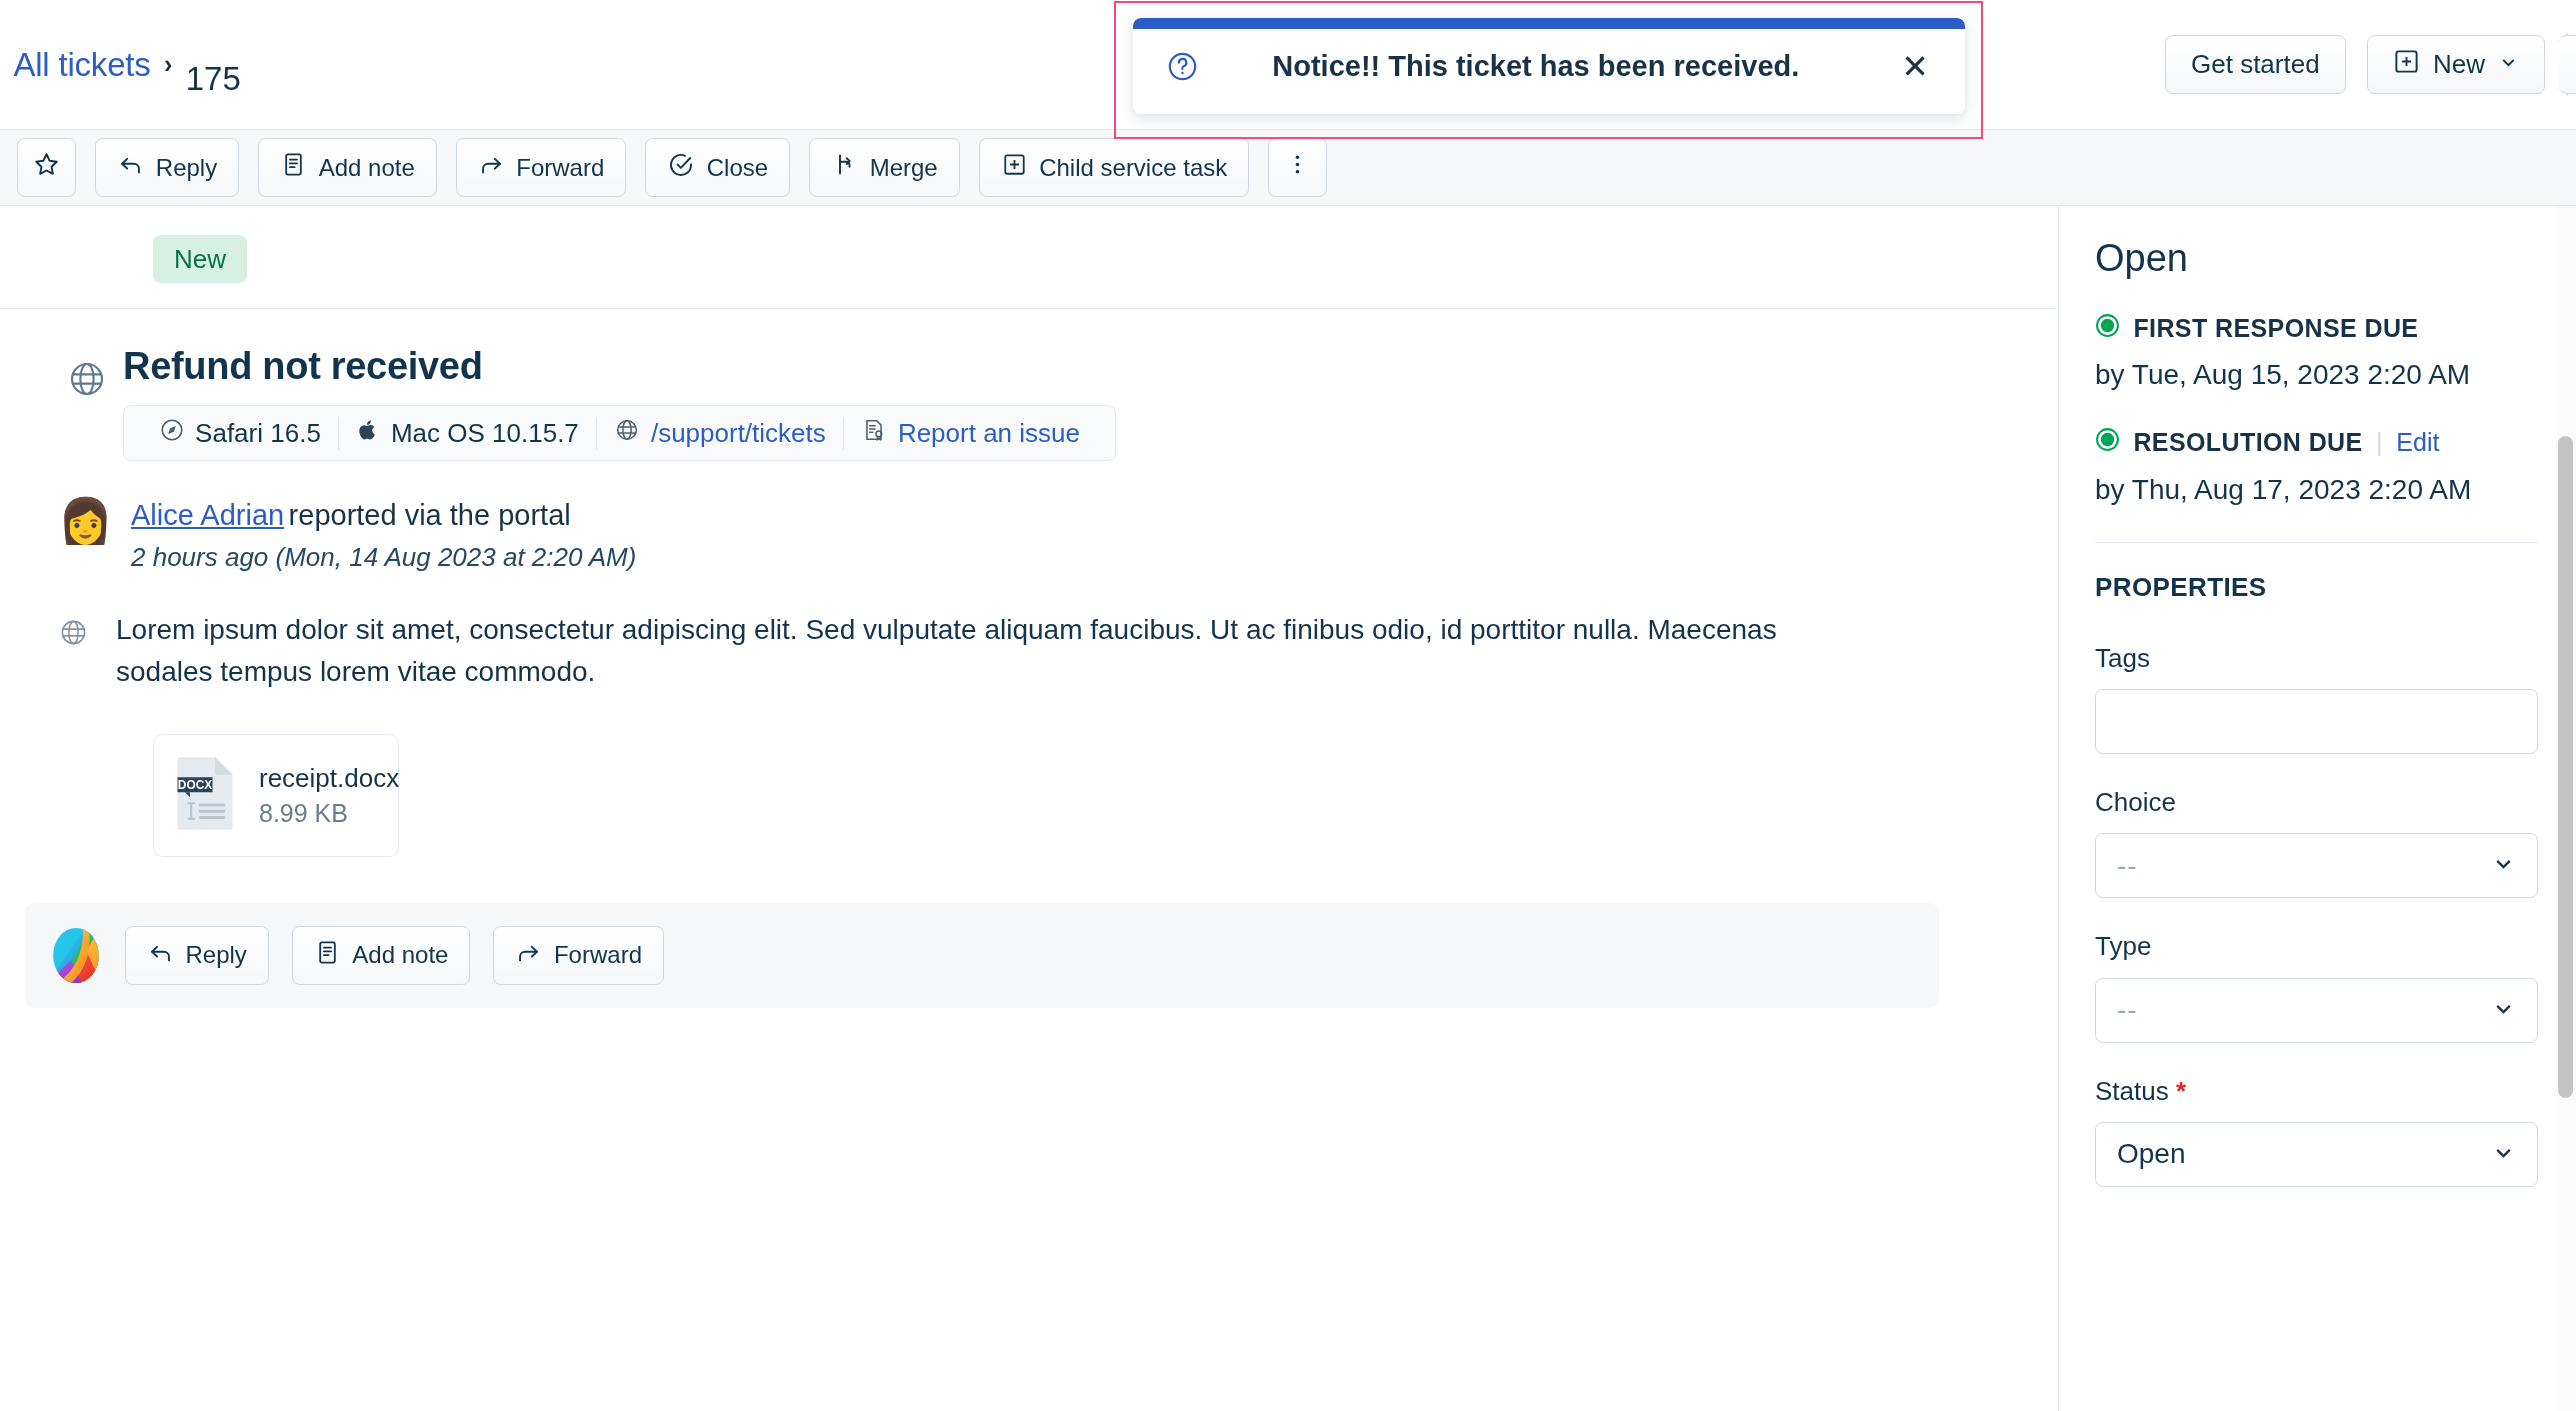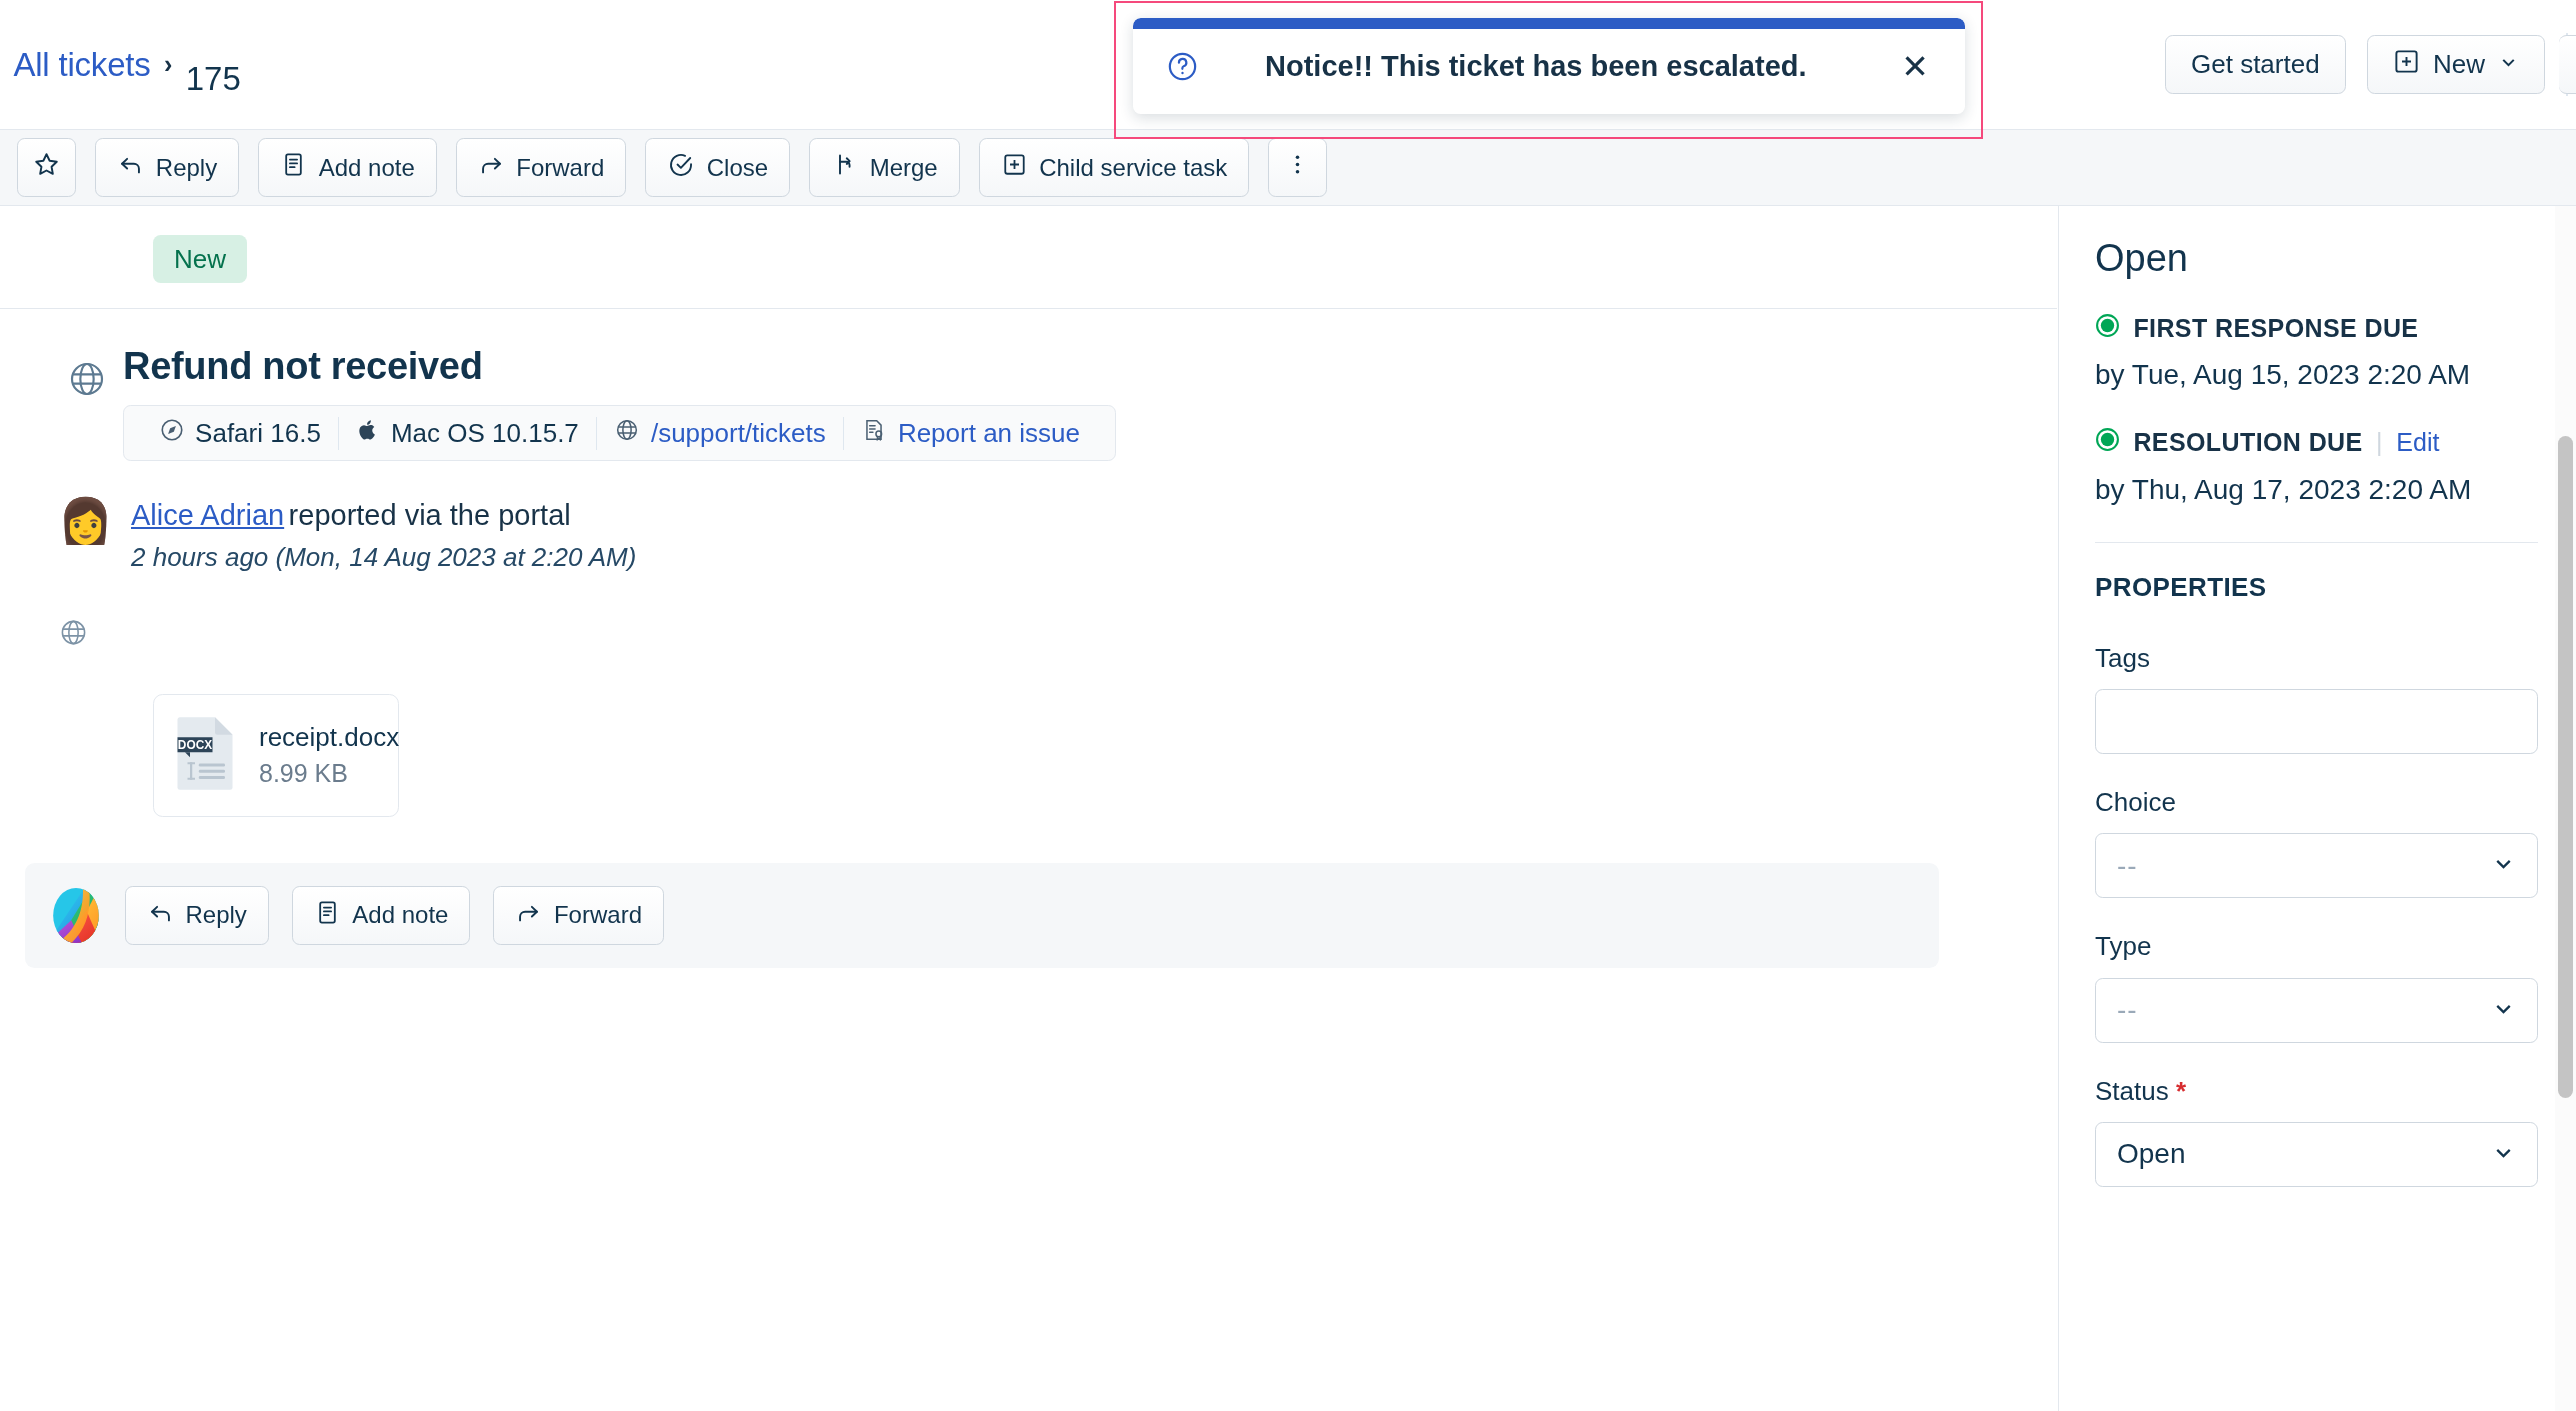"Notice!! This ticket has been" span.toast-msg { text: escalated -> received }
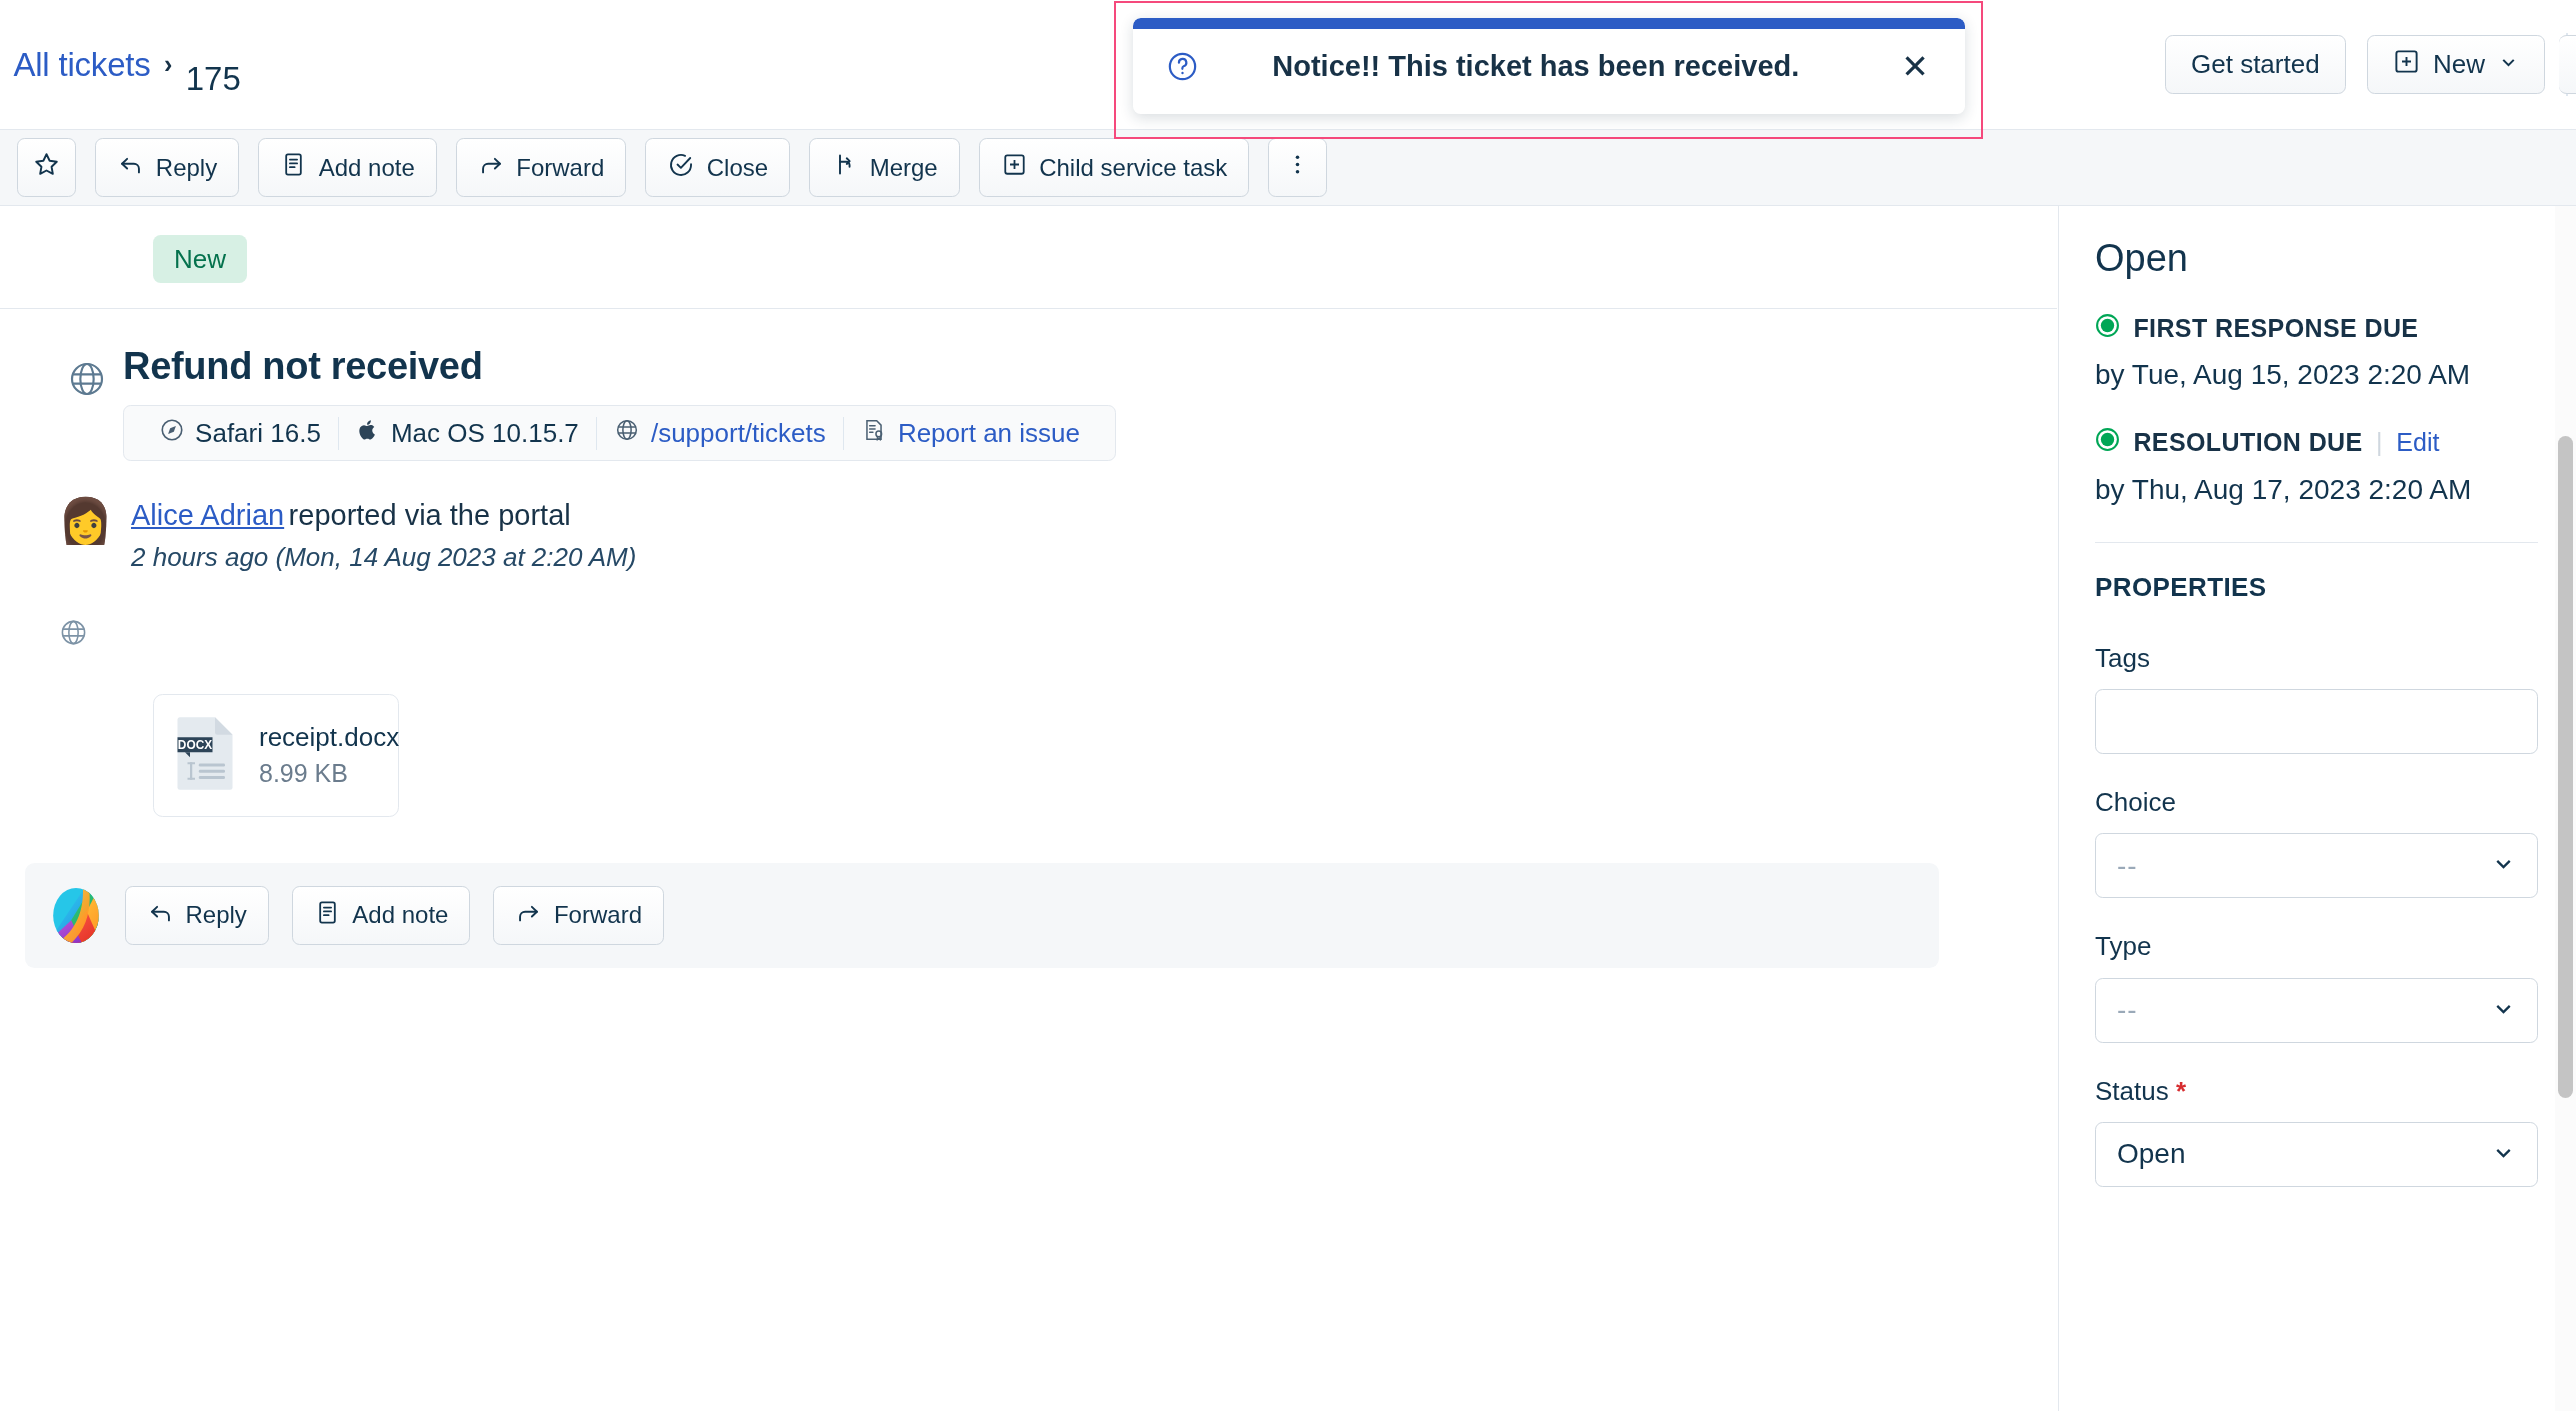"Lorem ipsum dolor sit amet," div.body-text { html: none -> <div>Lorem ipsum dolor sit amet, consectetur adipiscing elit. Sed vulputate aliquam faucibus. Ut ac finibus odio, id porttitor nulla. Maecenas sodales tempus lorem vitae commodo.</div> }
